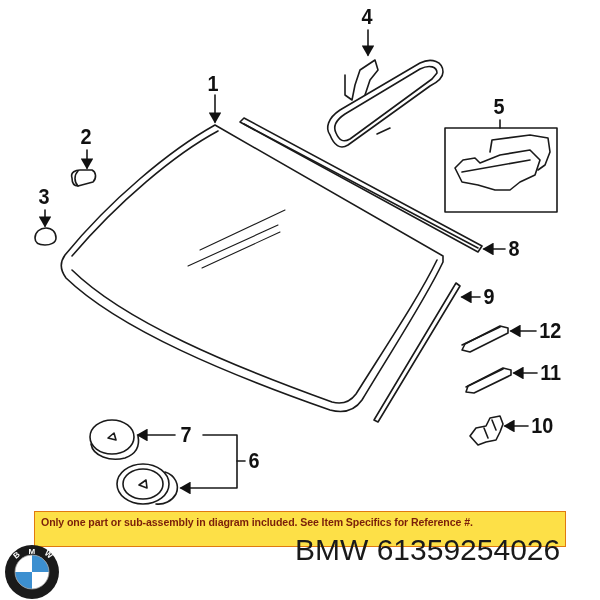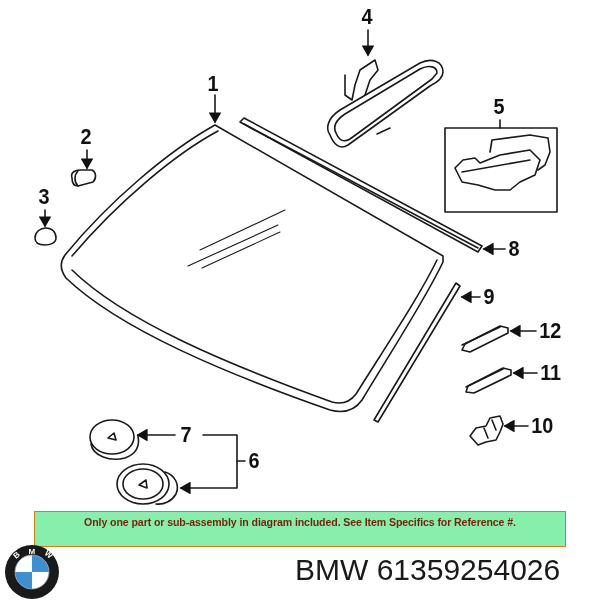"Only one part or sub-assembly" .banner { background: #86efac -> #fde047; text-align: center -> none }
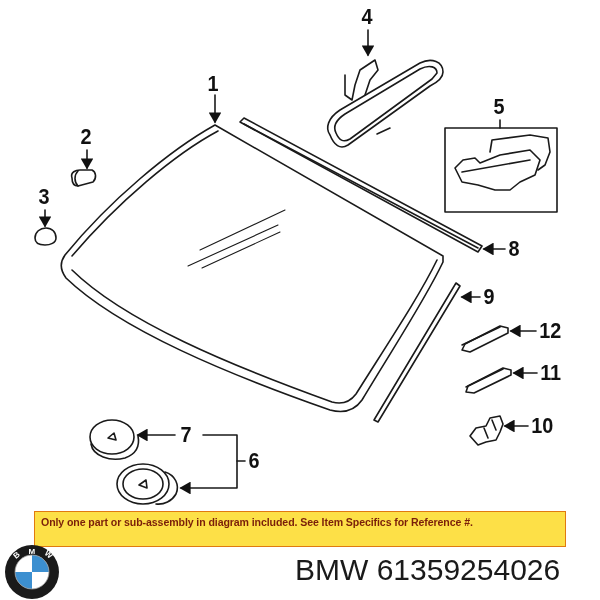"BMW 61359254026" .brand { top: 553px -> 533px }
